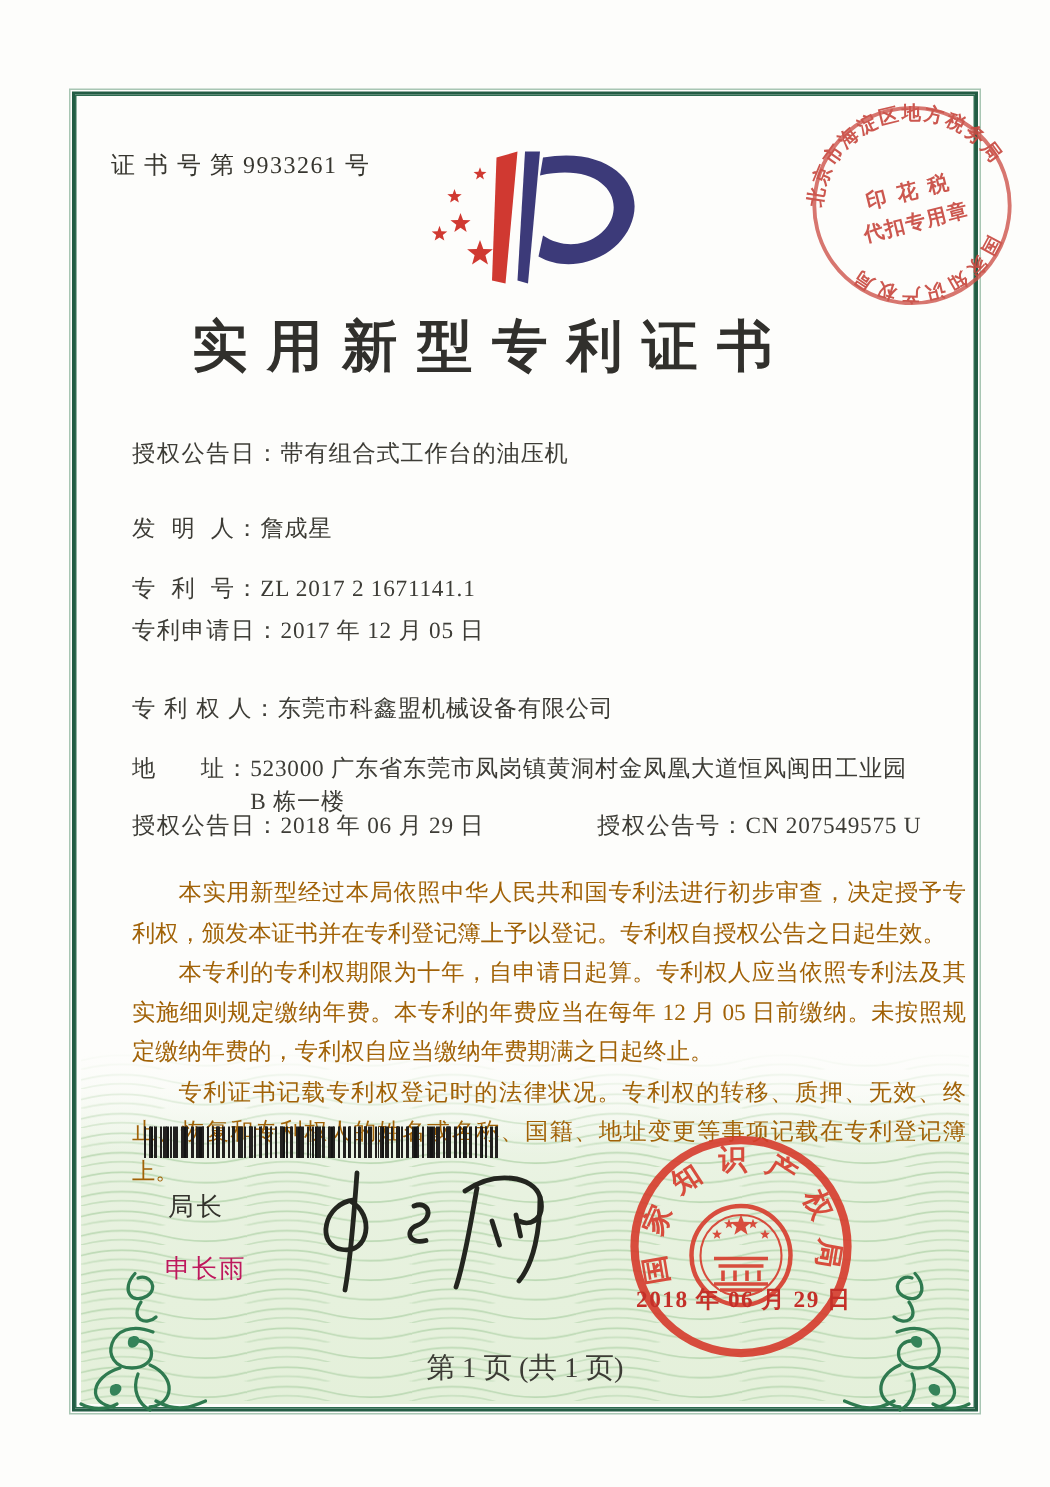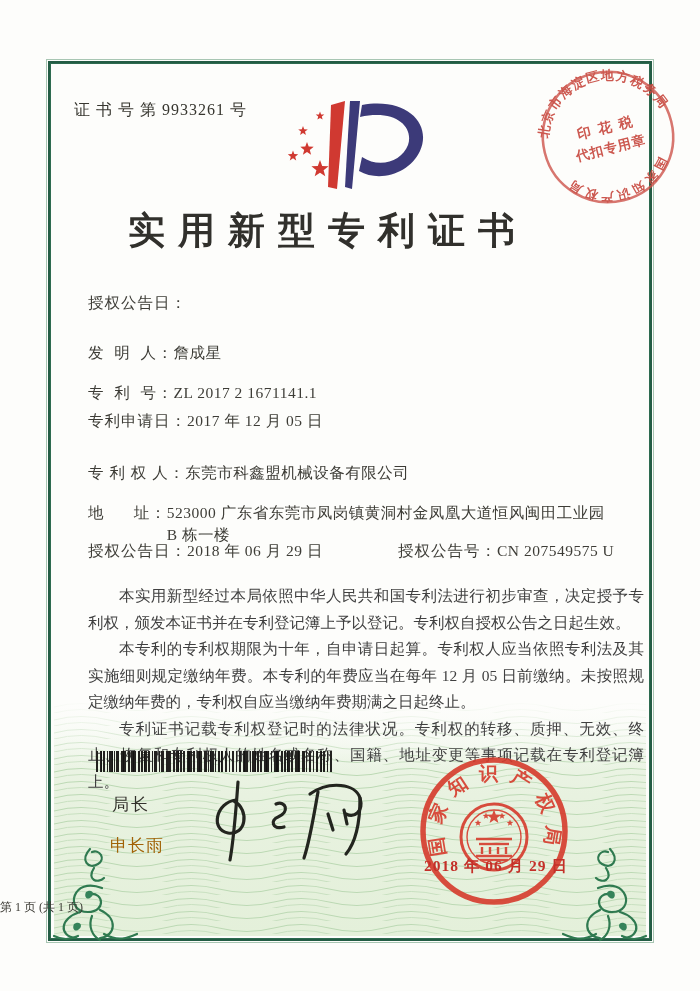"带有组合式工作台的油压机" span.fvalue { html: none -> <span>带有组合式工作台的油压机</span> }
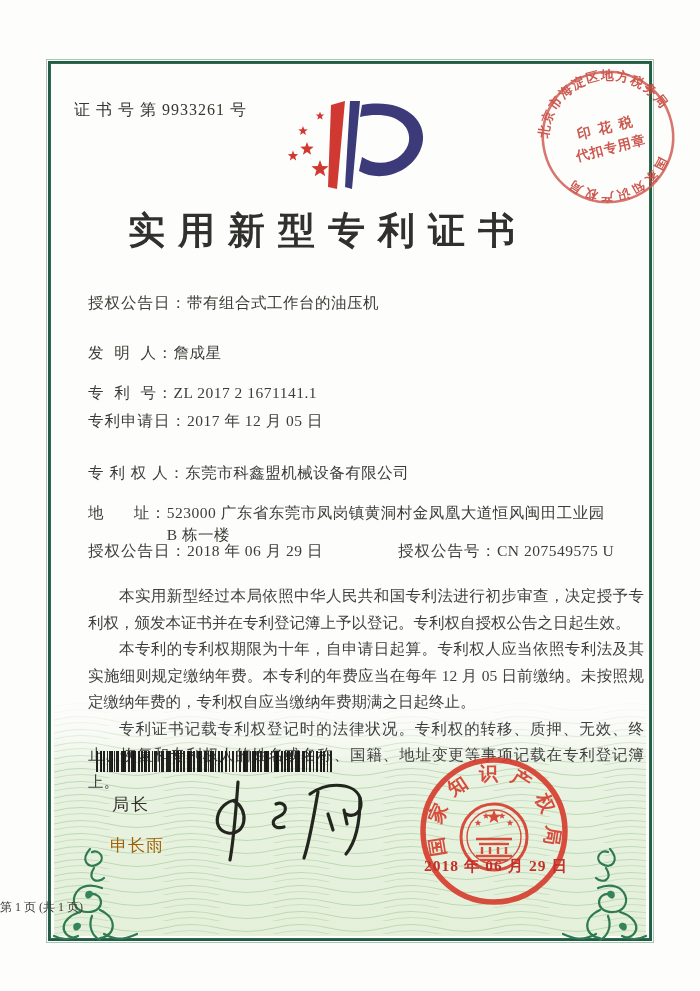"本实用新型经过本局依照中华人民共和国专利法进行初步审查，决定授予专利权，颁发本证" .bodytext { color: #404040 -> #a16207 }
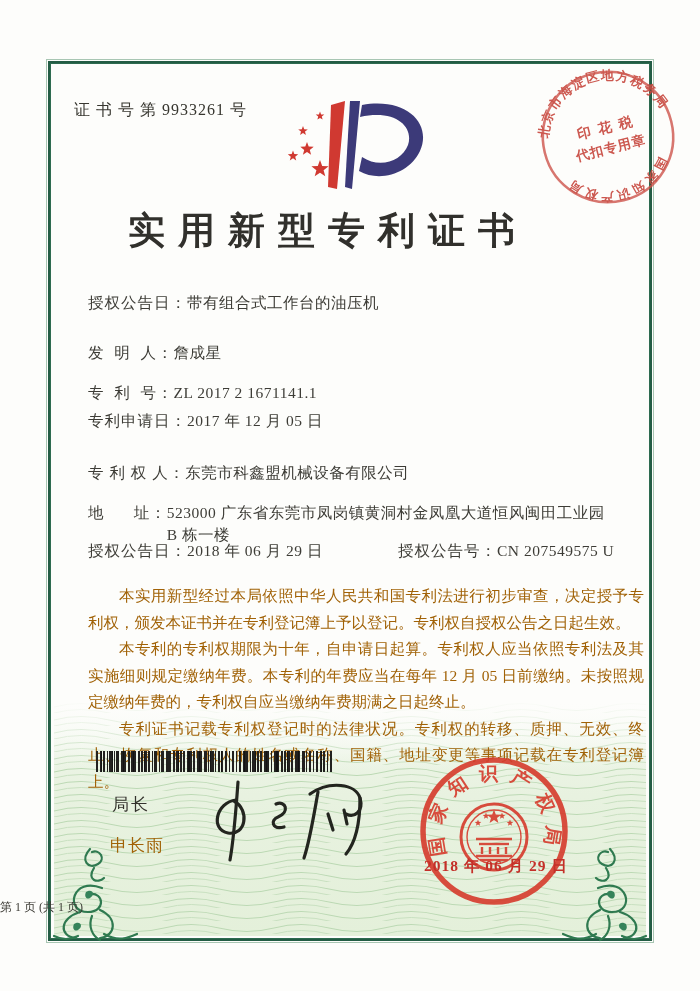"申长雨" .sig-name { color: #a16207 -> #be185d }
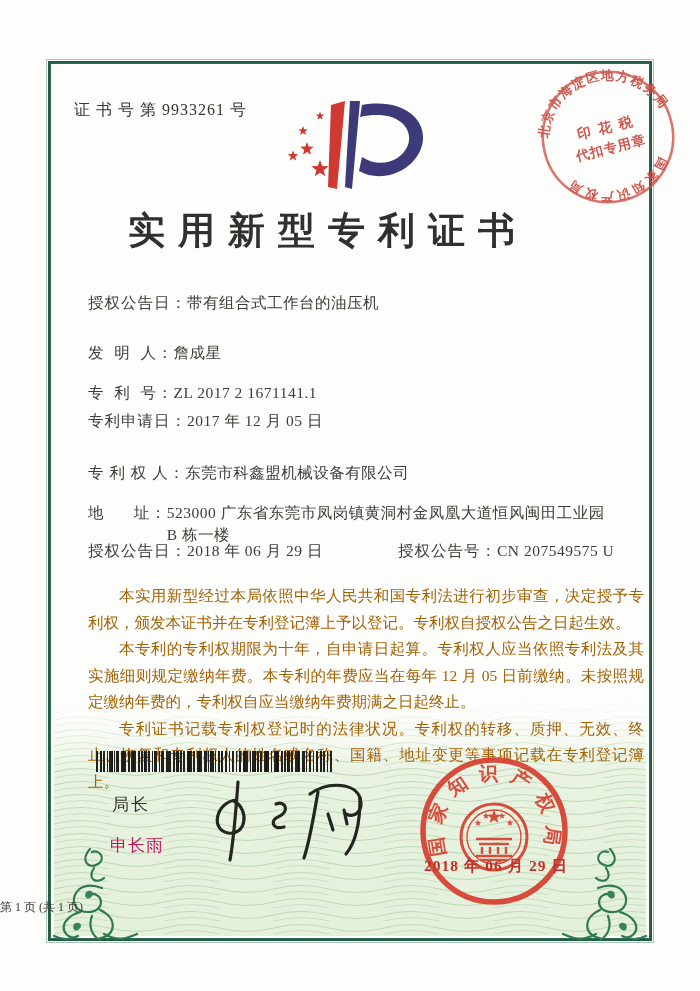"第 1 页 (共 1" .footer { font-size: 12px -> 19px; text-align: left -> center }
